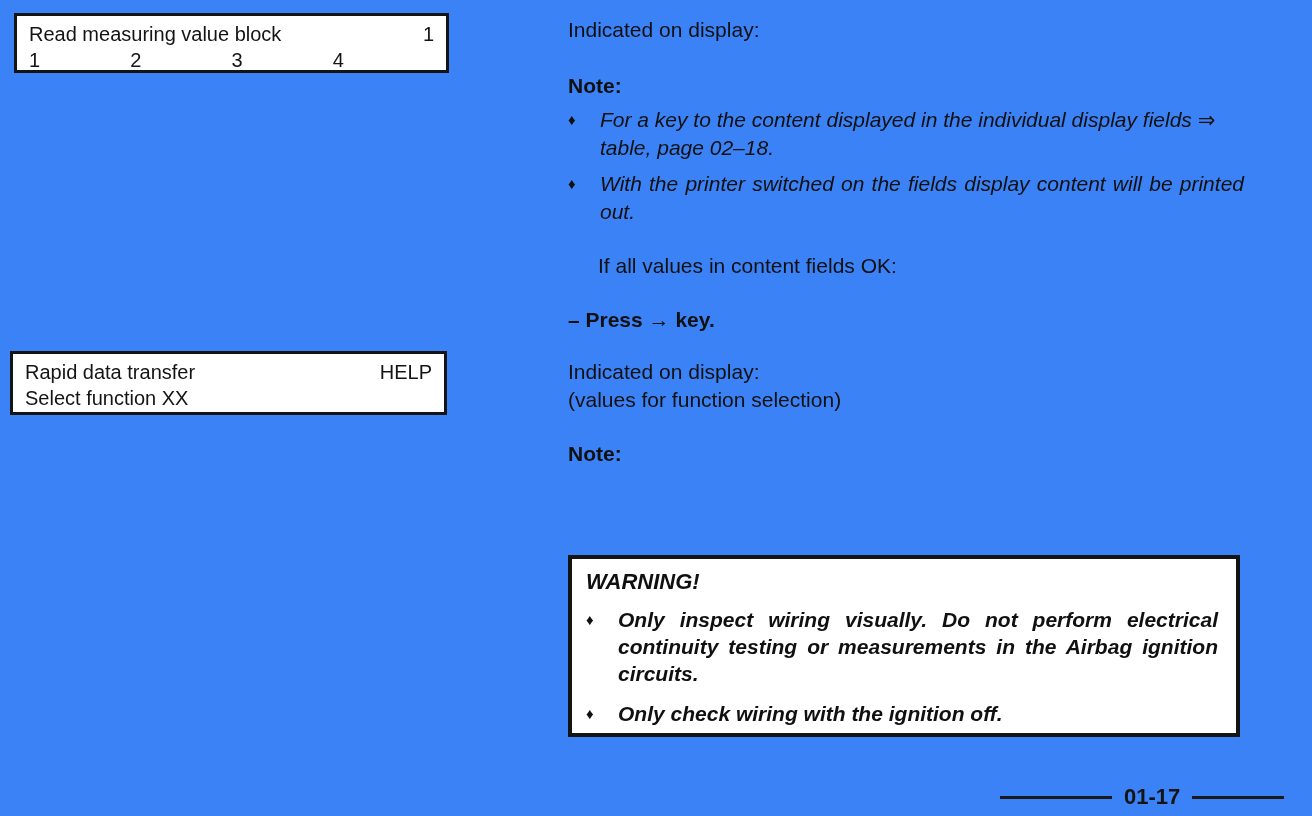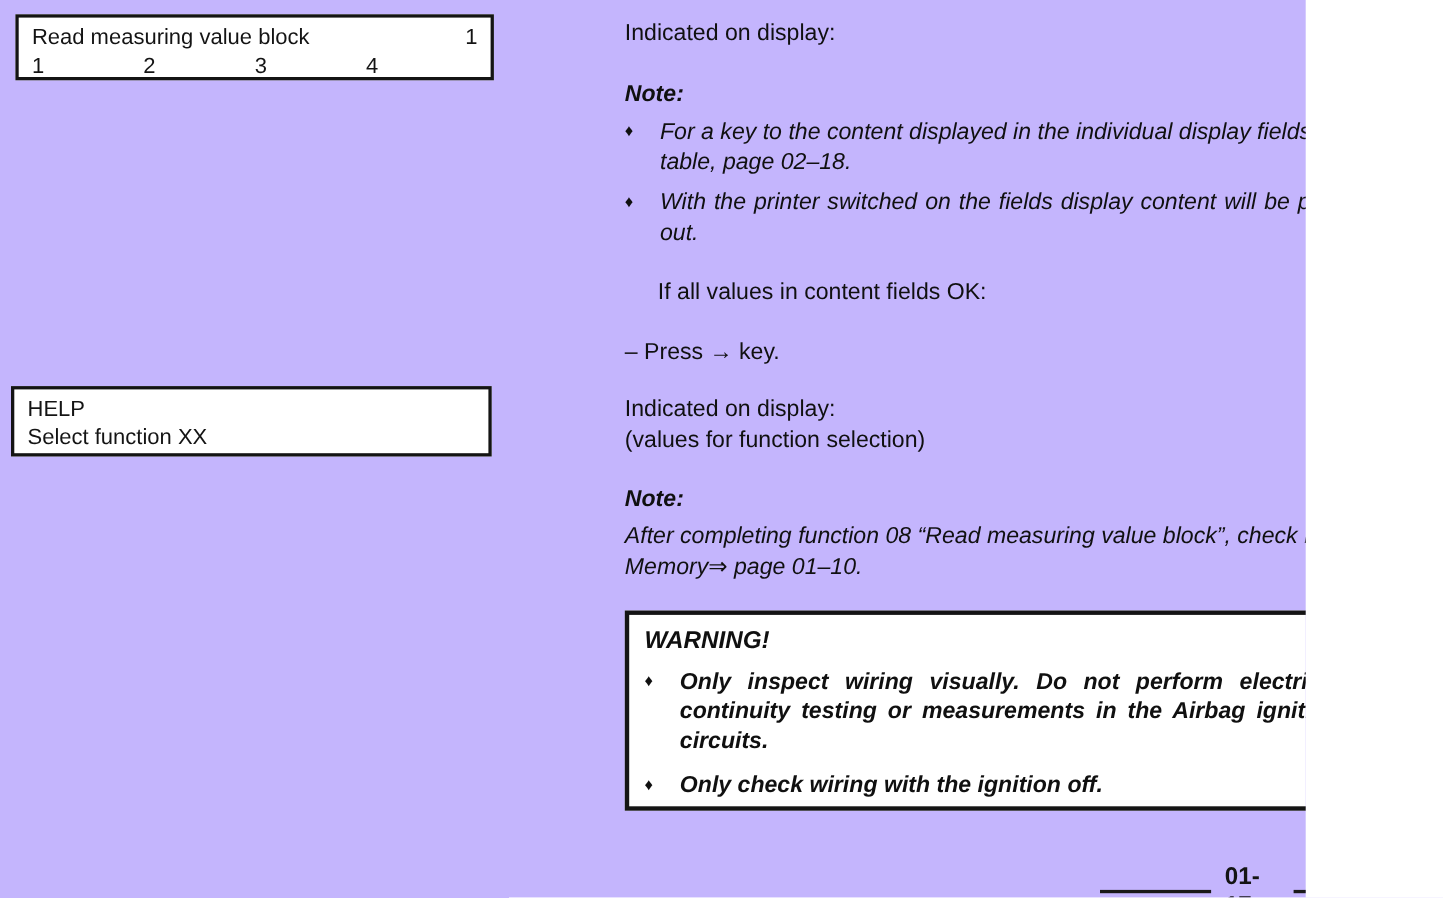"Read measuring value block" .page { background: #c4b5fd -> #3b82f6; width: 1187px -> 1312px }
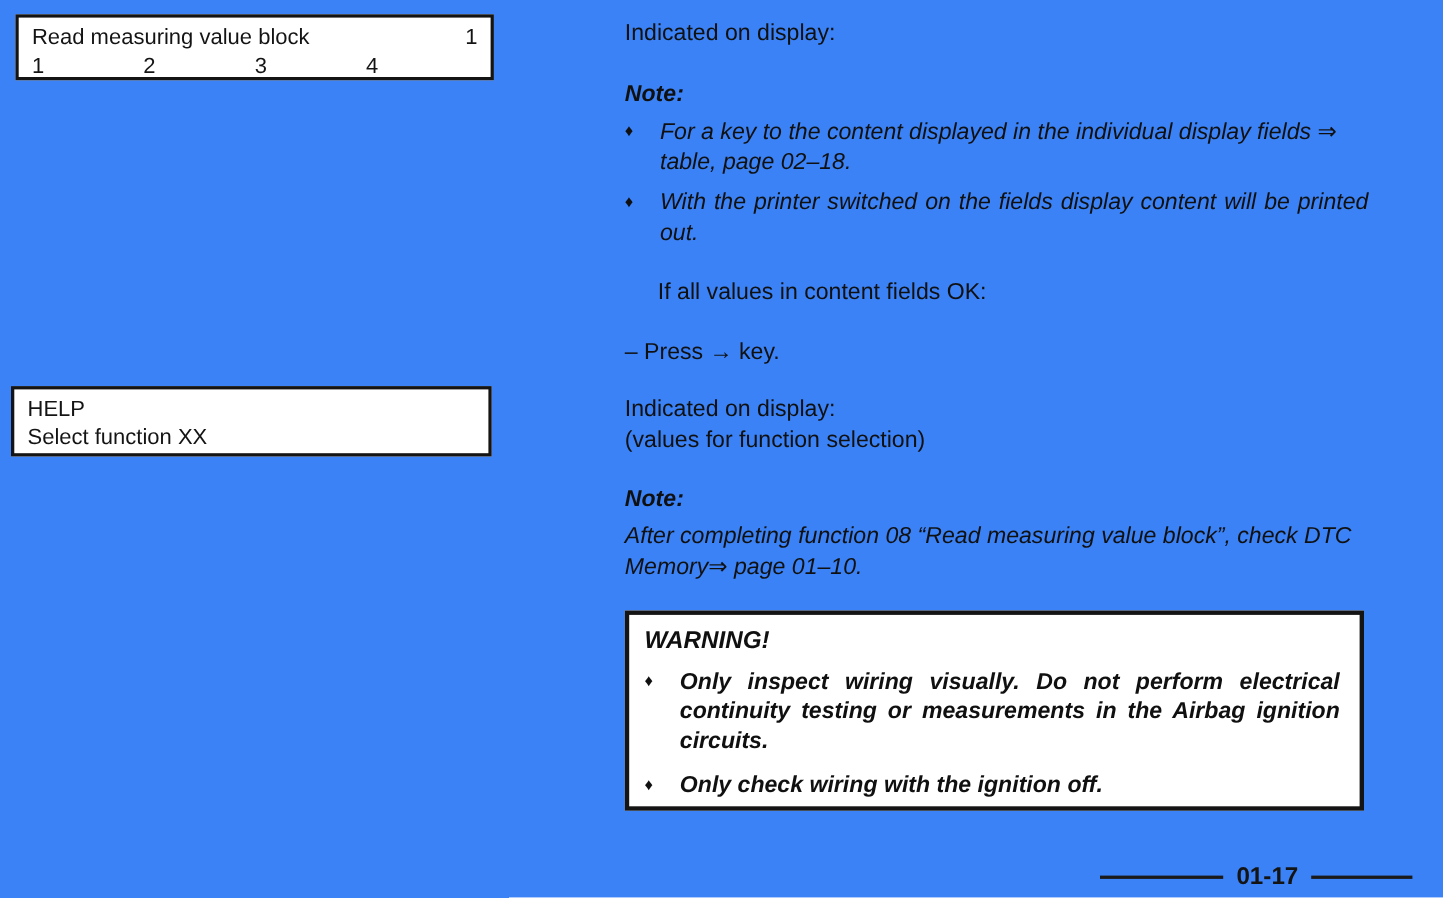"Note:" .note-label { font-style: italic -> none }
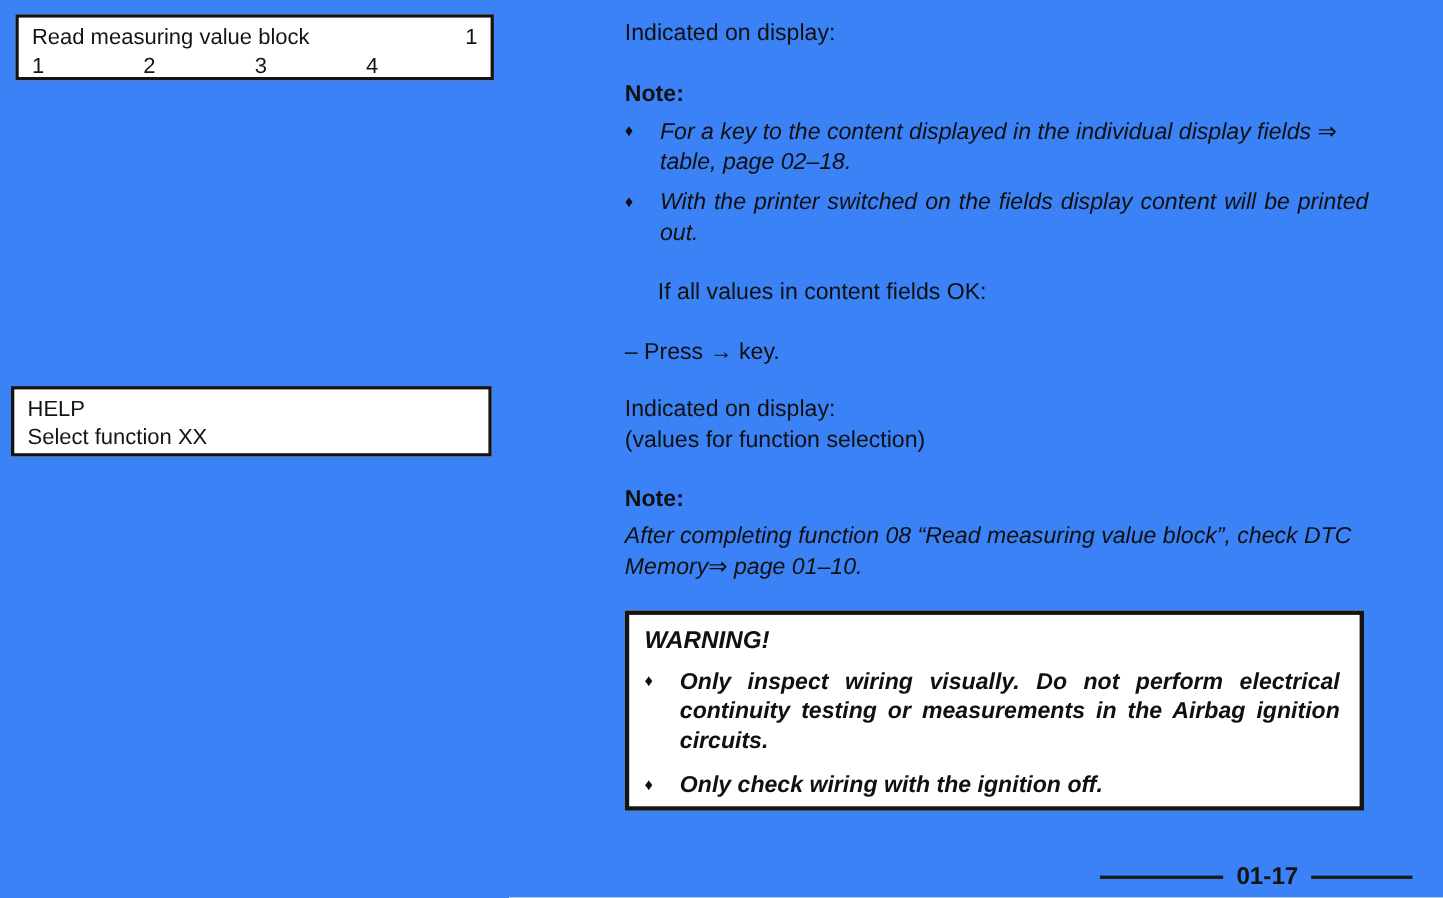"– Press → key." div.rc { font-weight: none -> bold }
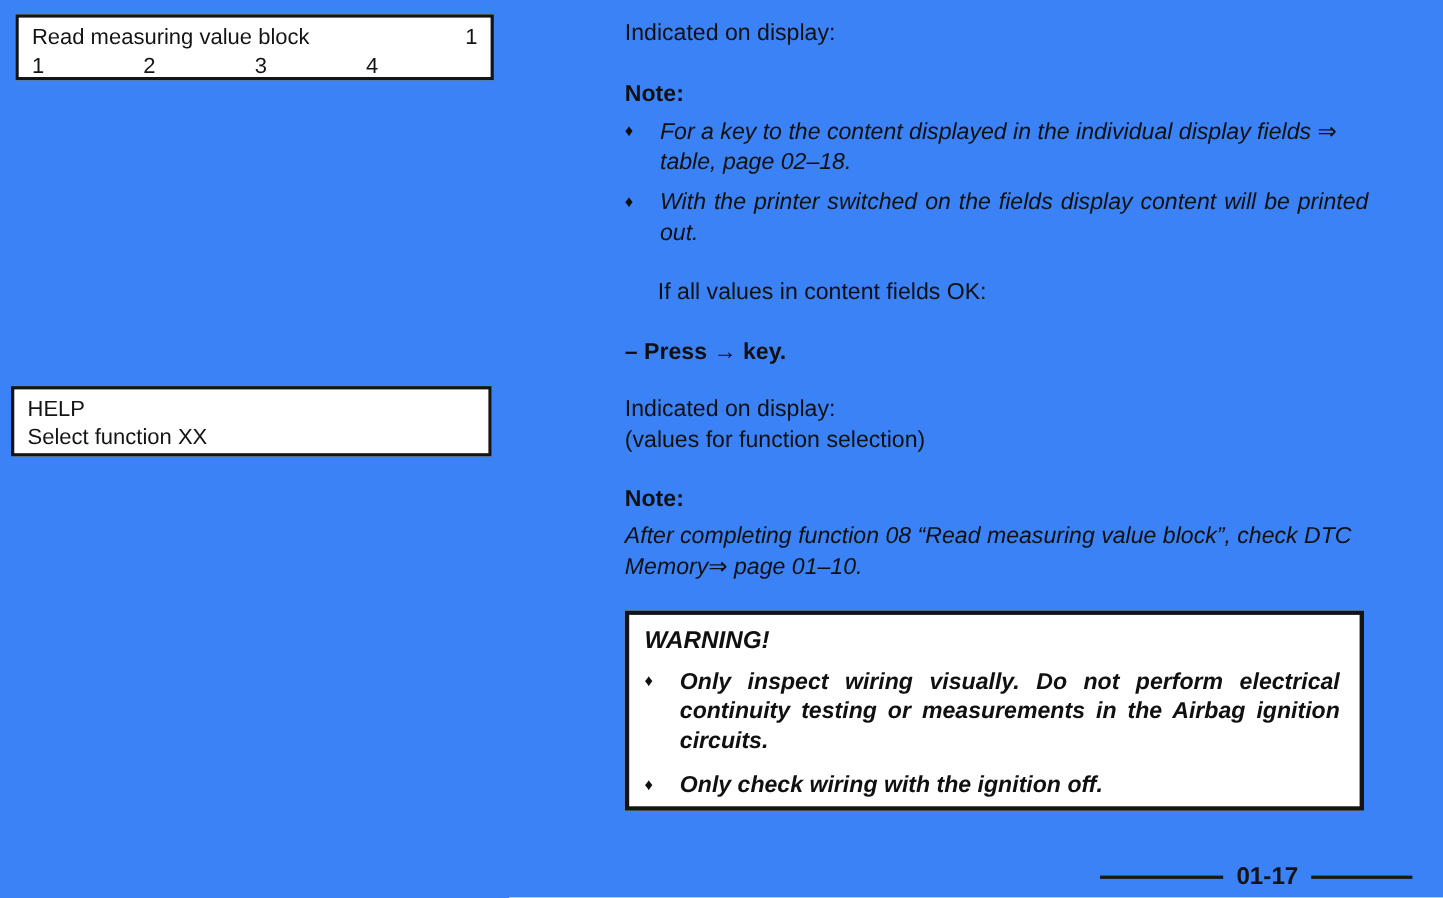"Rapid data transfer" span { html: none -> <span>Rapid data transfer</span> }
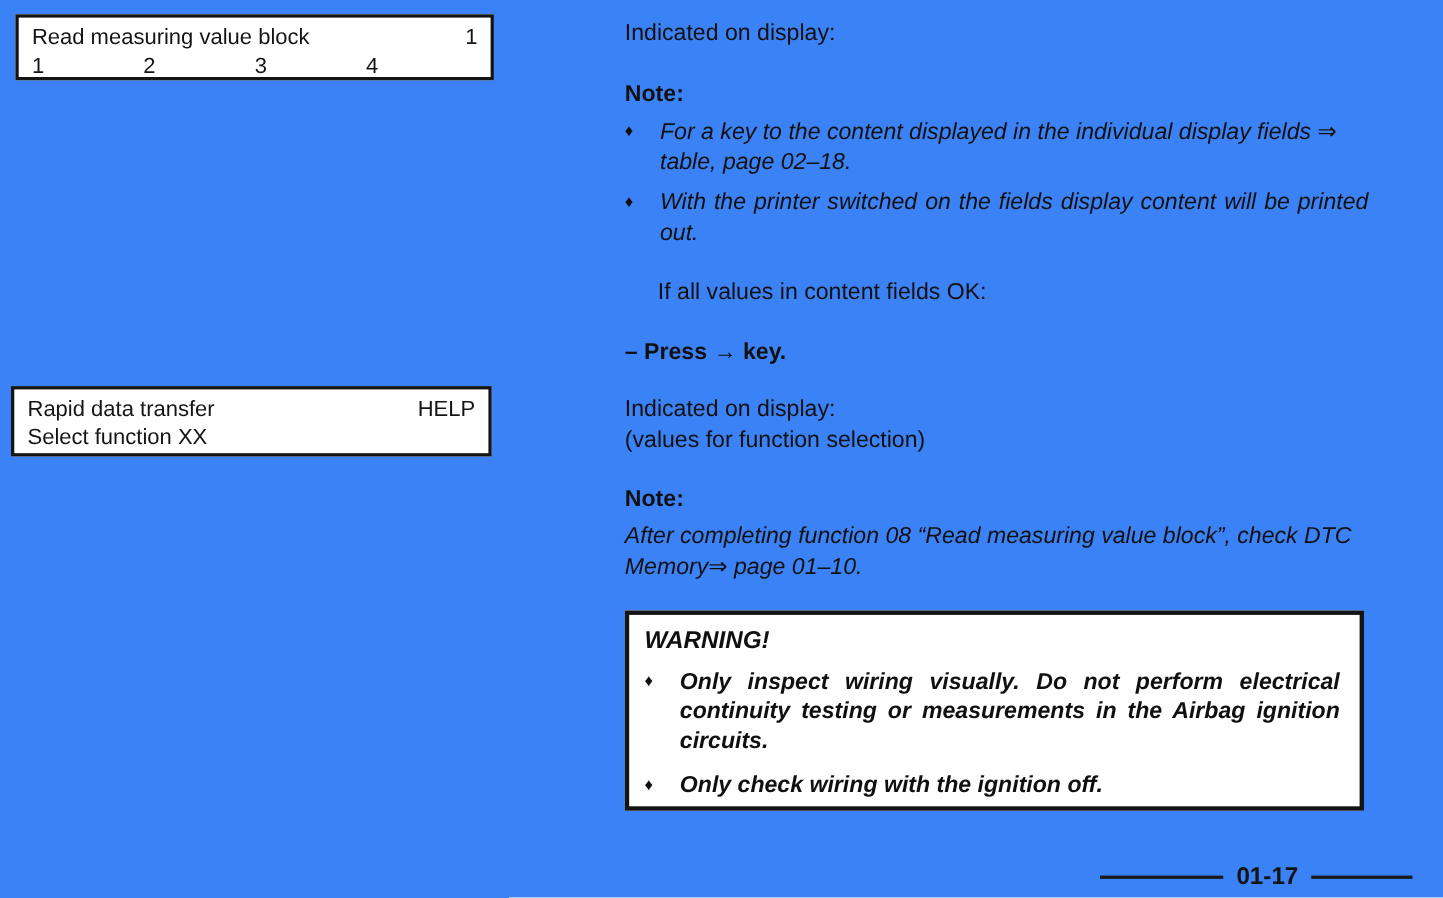"After completing function 08 “Read" div.rc { html: <div>After completing function 08 “Read measuring value block”, check DTC Memory⇒ page 01–10.</div> -> none }
